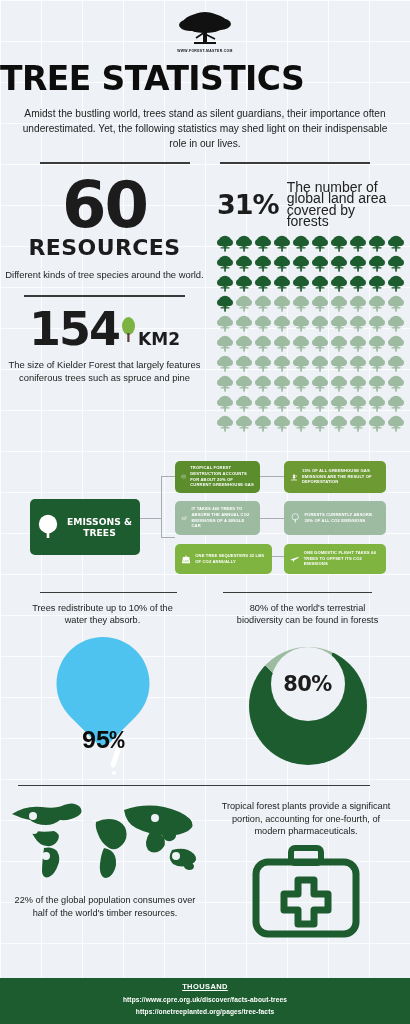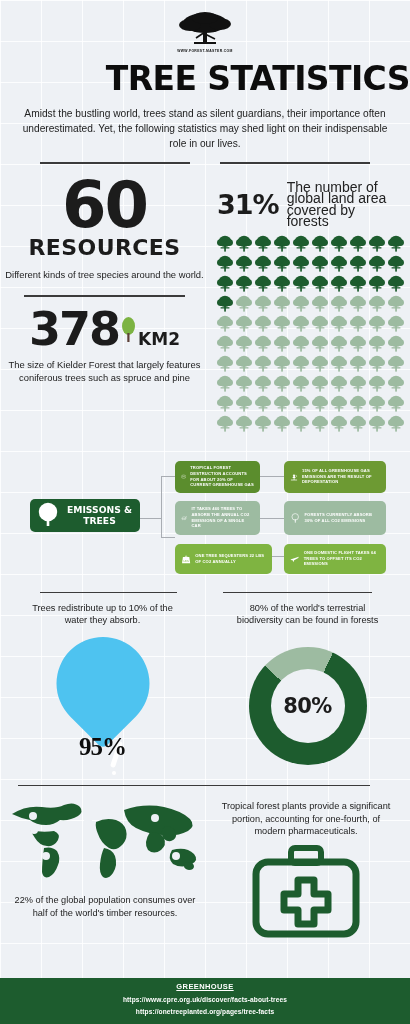"TREE STATISTICS" .title { text-align: right -> left }
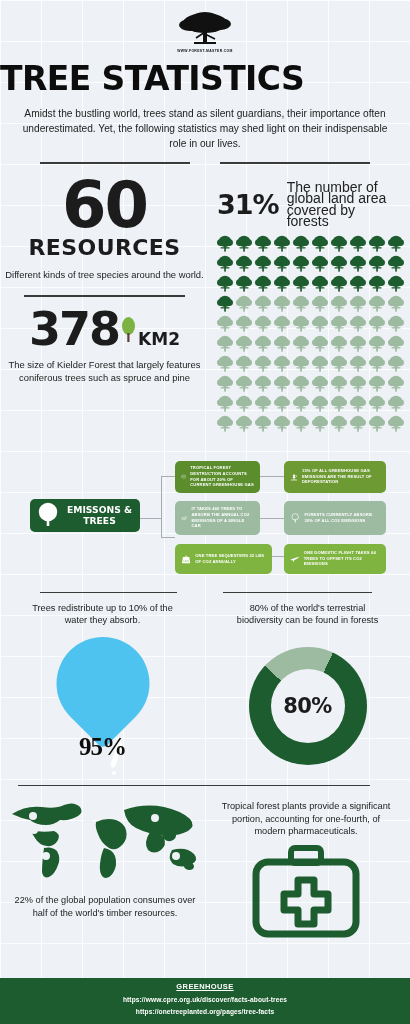"378" span.km-num { text: 378 -> 154 }
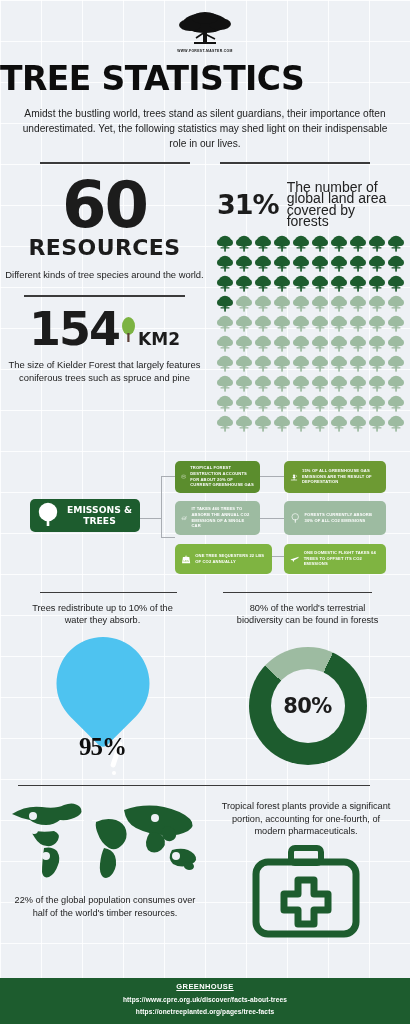"EMISSONS & TREES" .emi-main { height: 33px -> 56px }
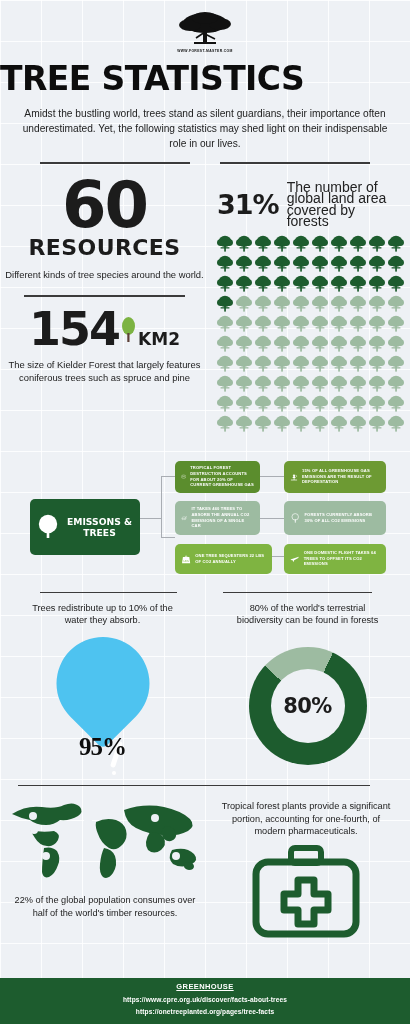"80%" .donut { align-items: center -> flex-start }
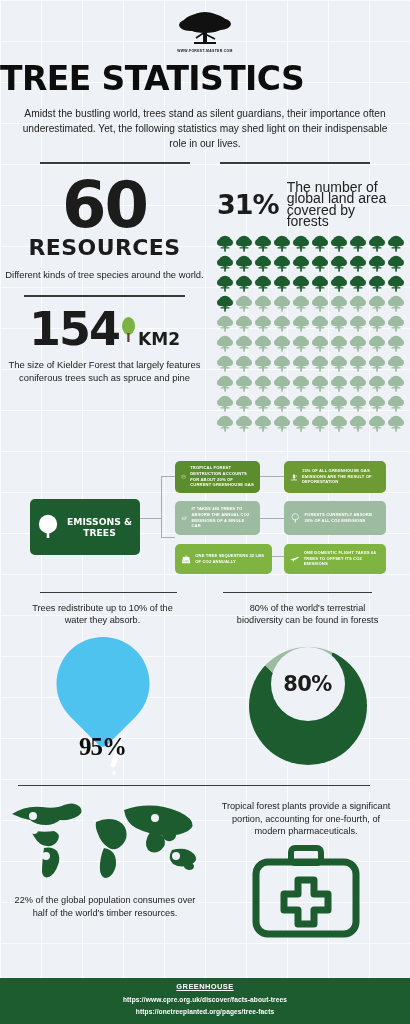"95%" .drop-val { font-family: Liberation Serif, serif -> Liberation Mono, monospace; margin-top: 6px -> none }
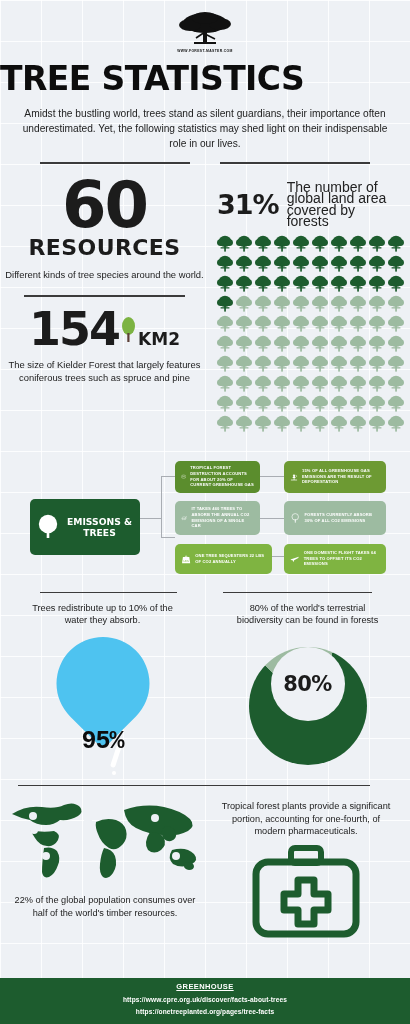"GREENHOUSE" div.footer-title { text: GREENHOUSE -> THOUSAND }
